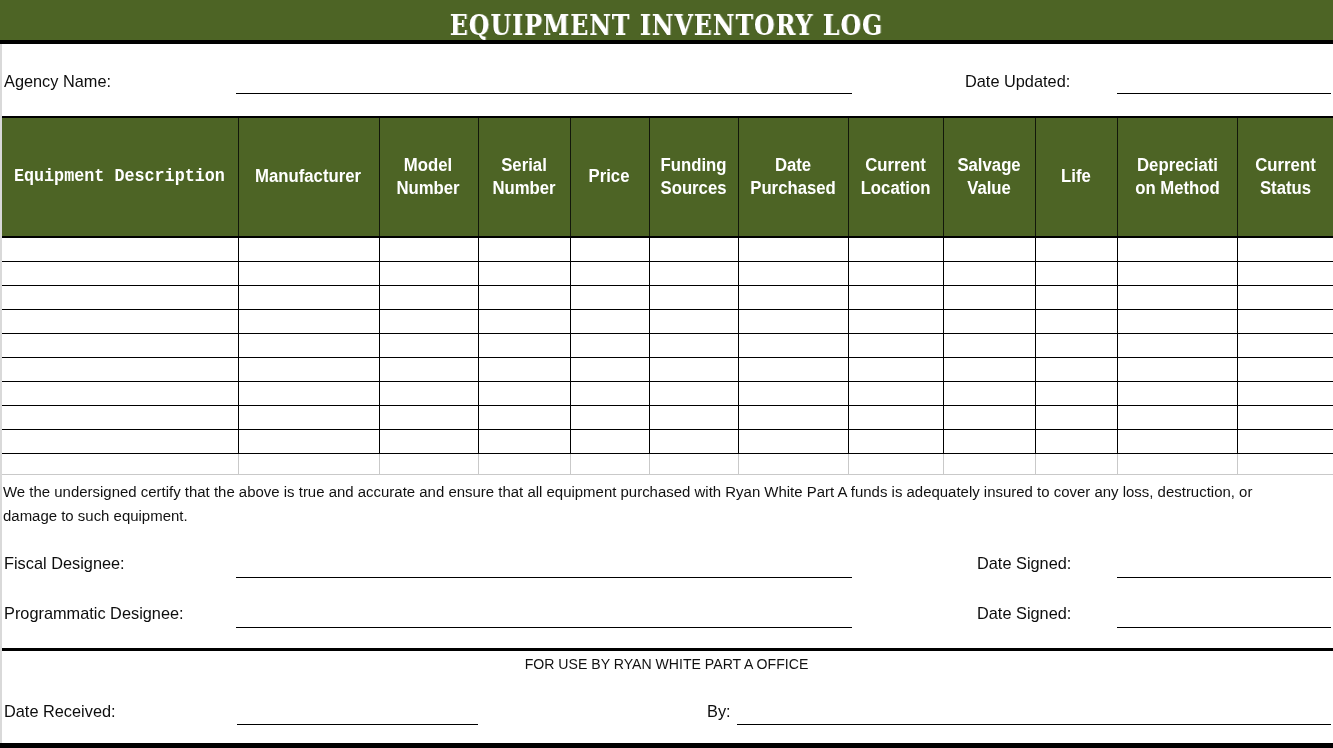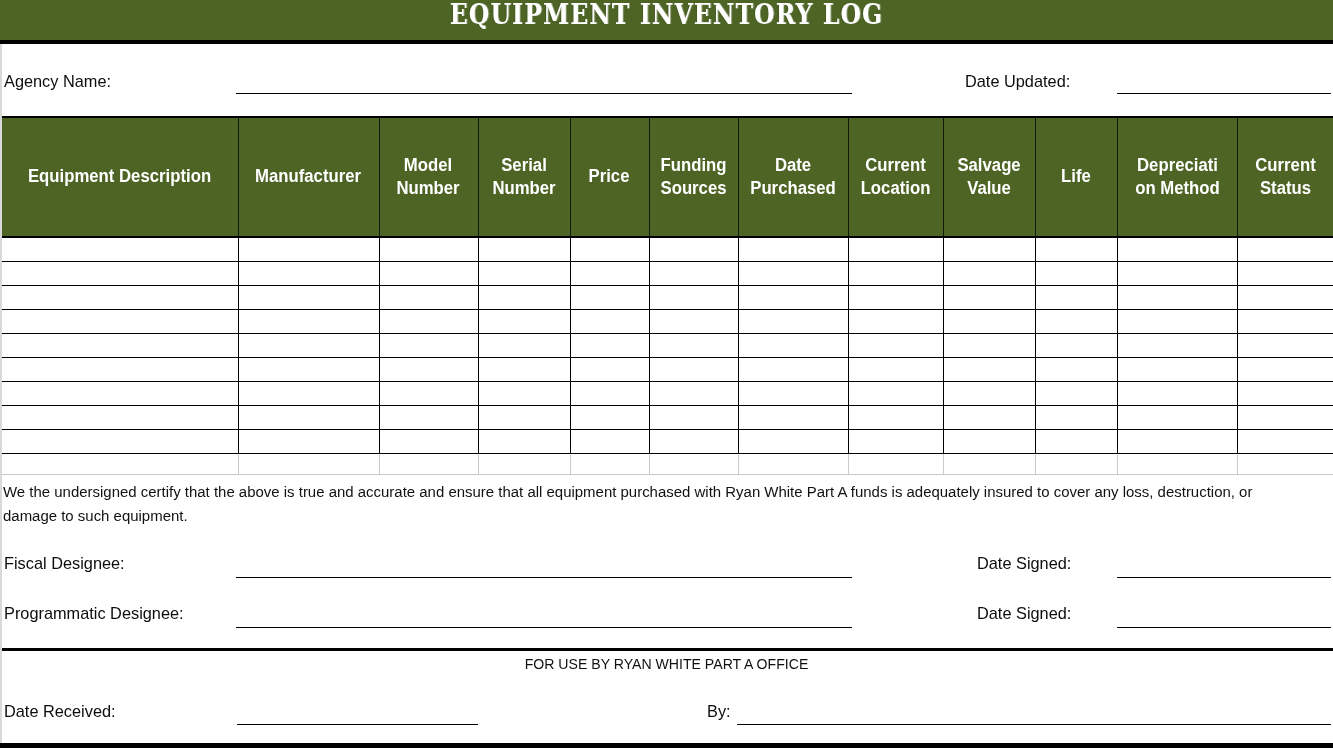"EQUIPMENT INVENTORY LOG" .title-banner { align-items: flex-start -> flex-end }
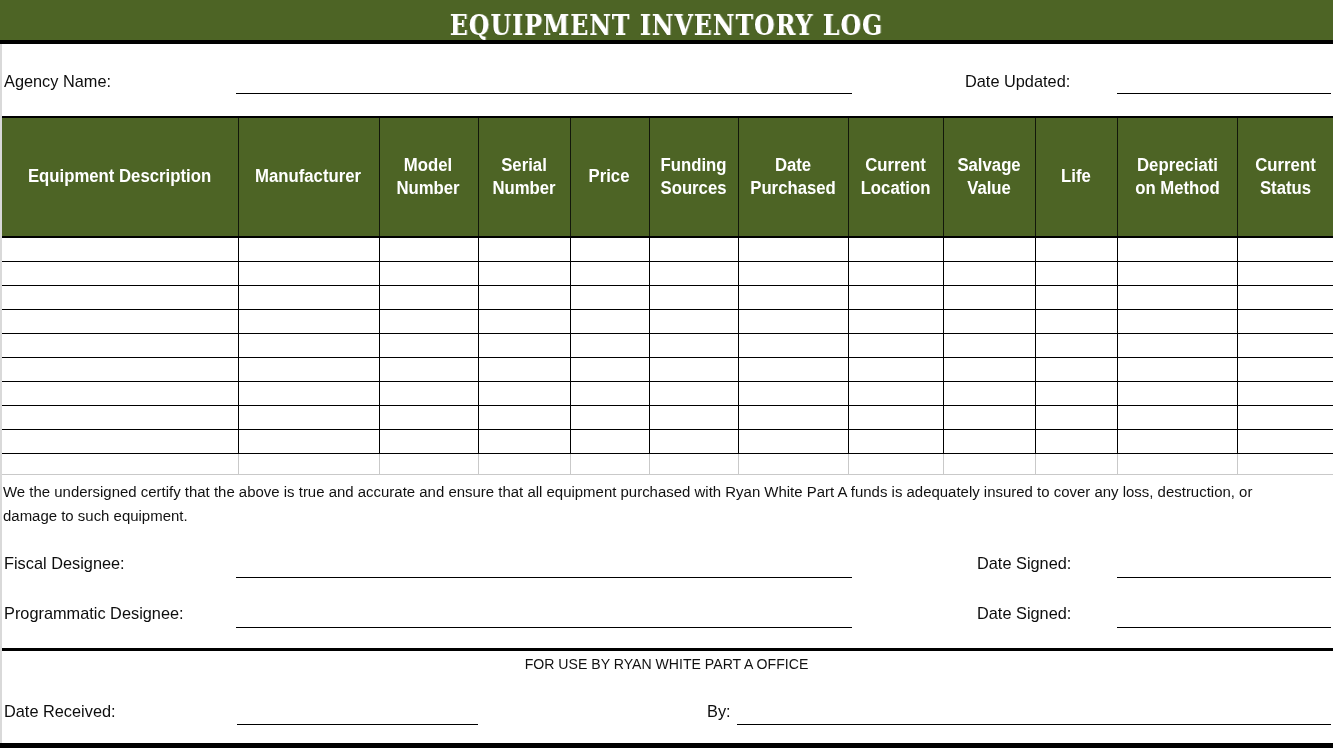"Equipment Description" .grid thead th:first-child { font-family: none -> Liberation Mono, monospace }
